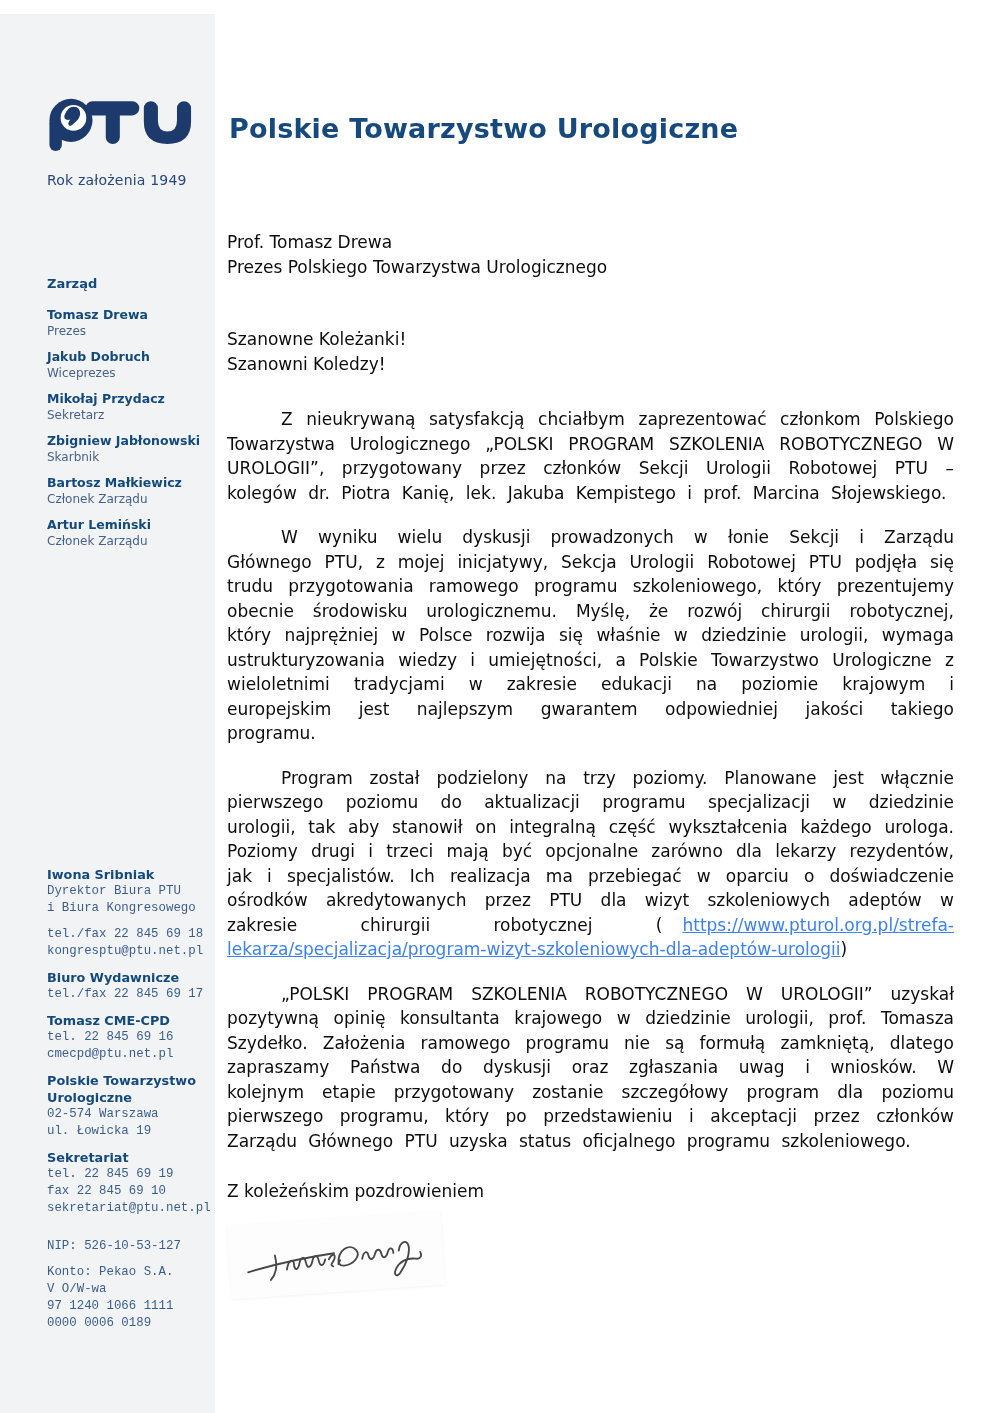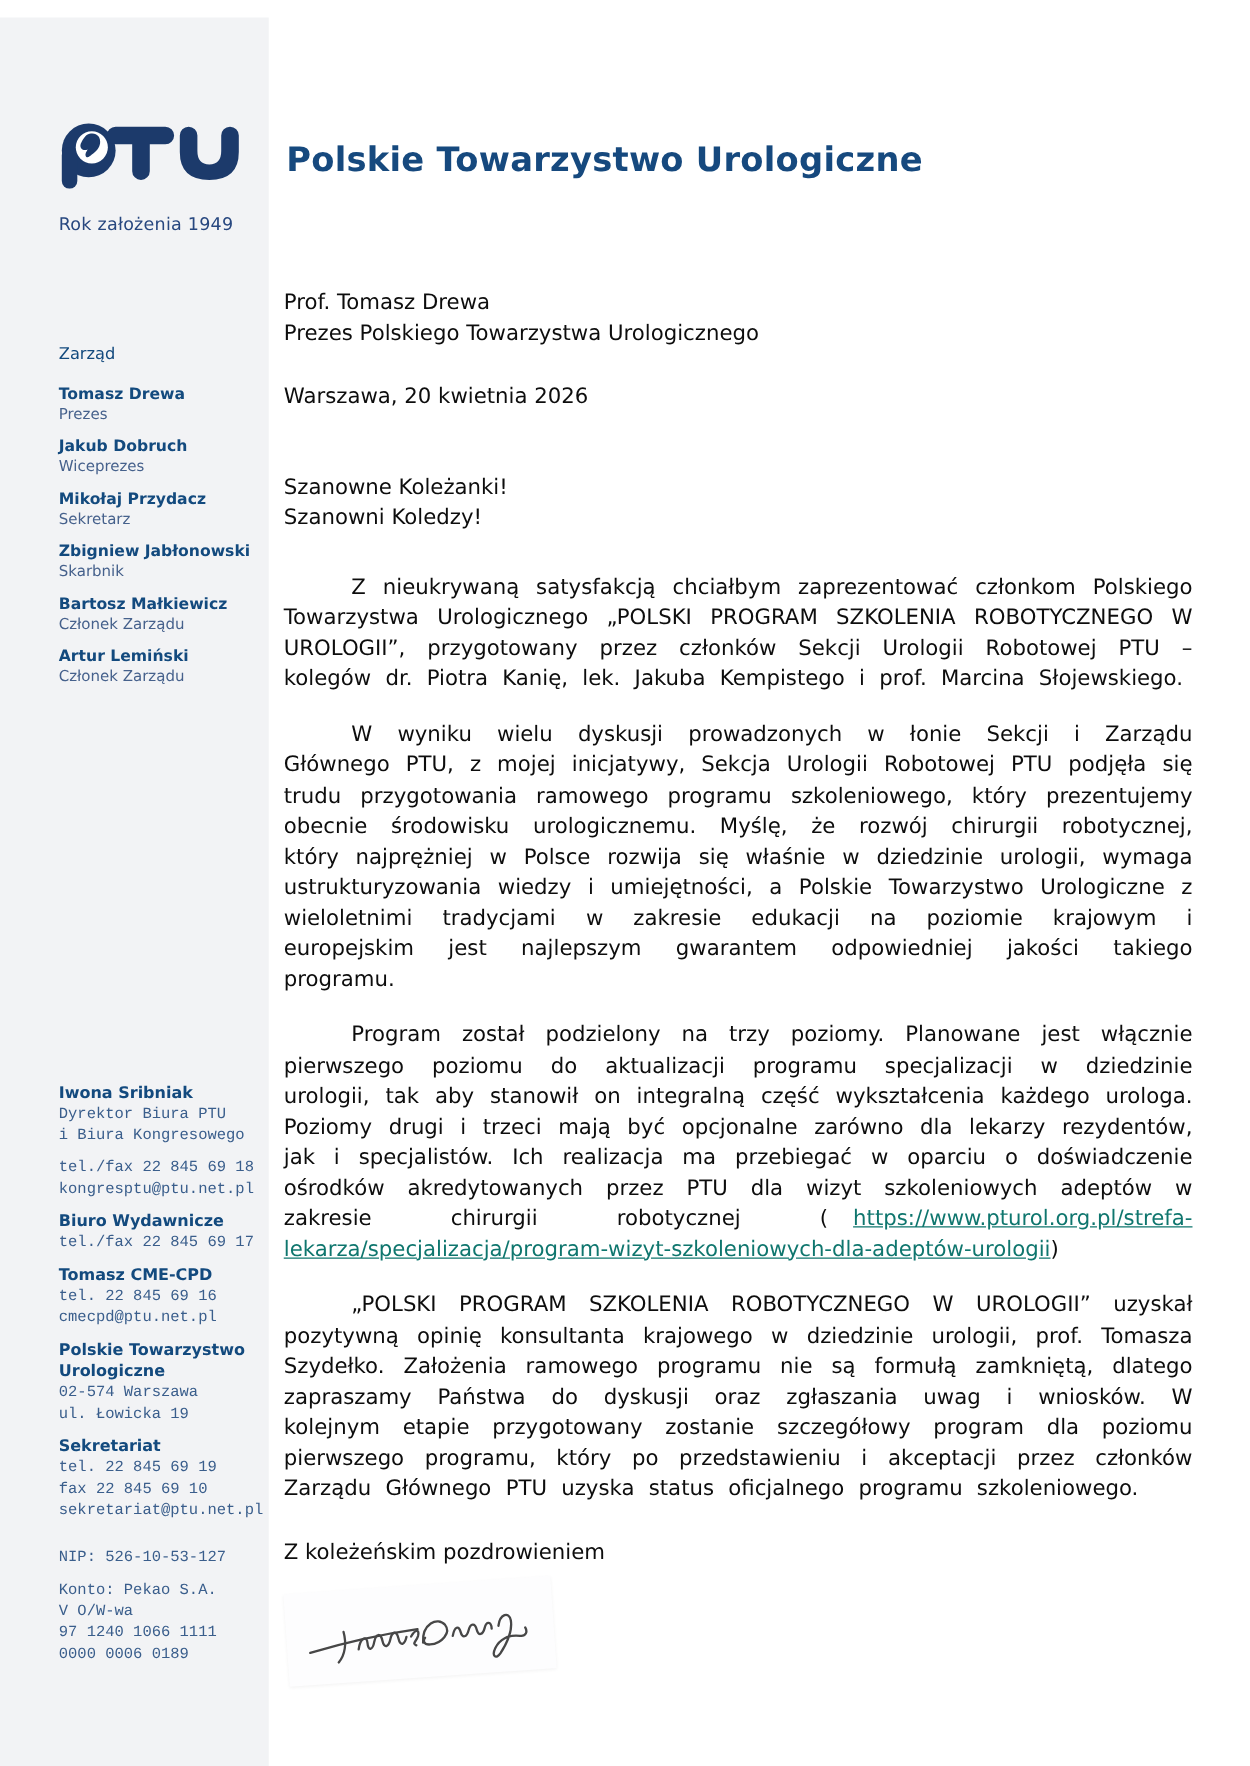"Zarząd" .board-title { font-weight: normal -> bold }
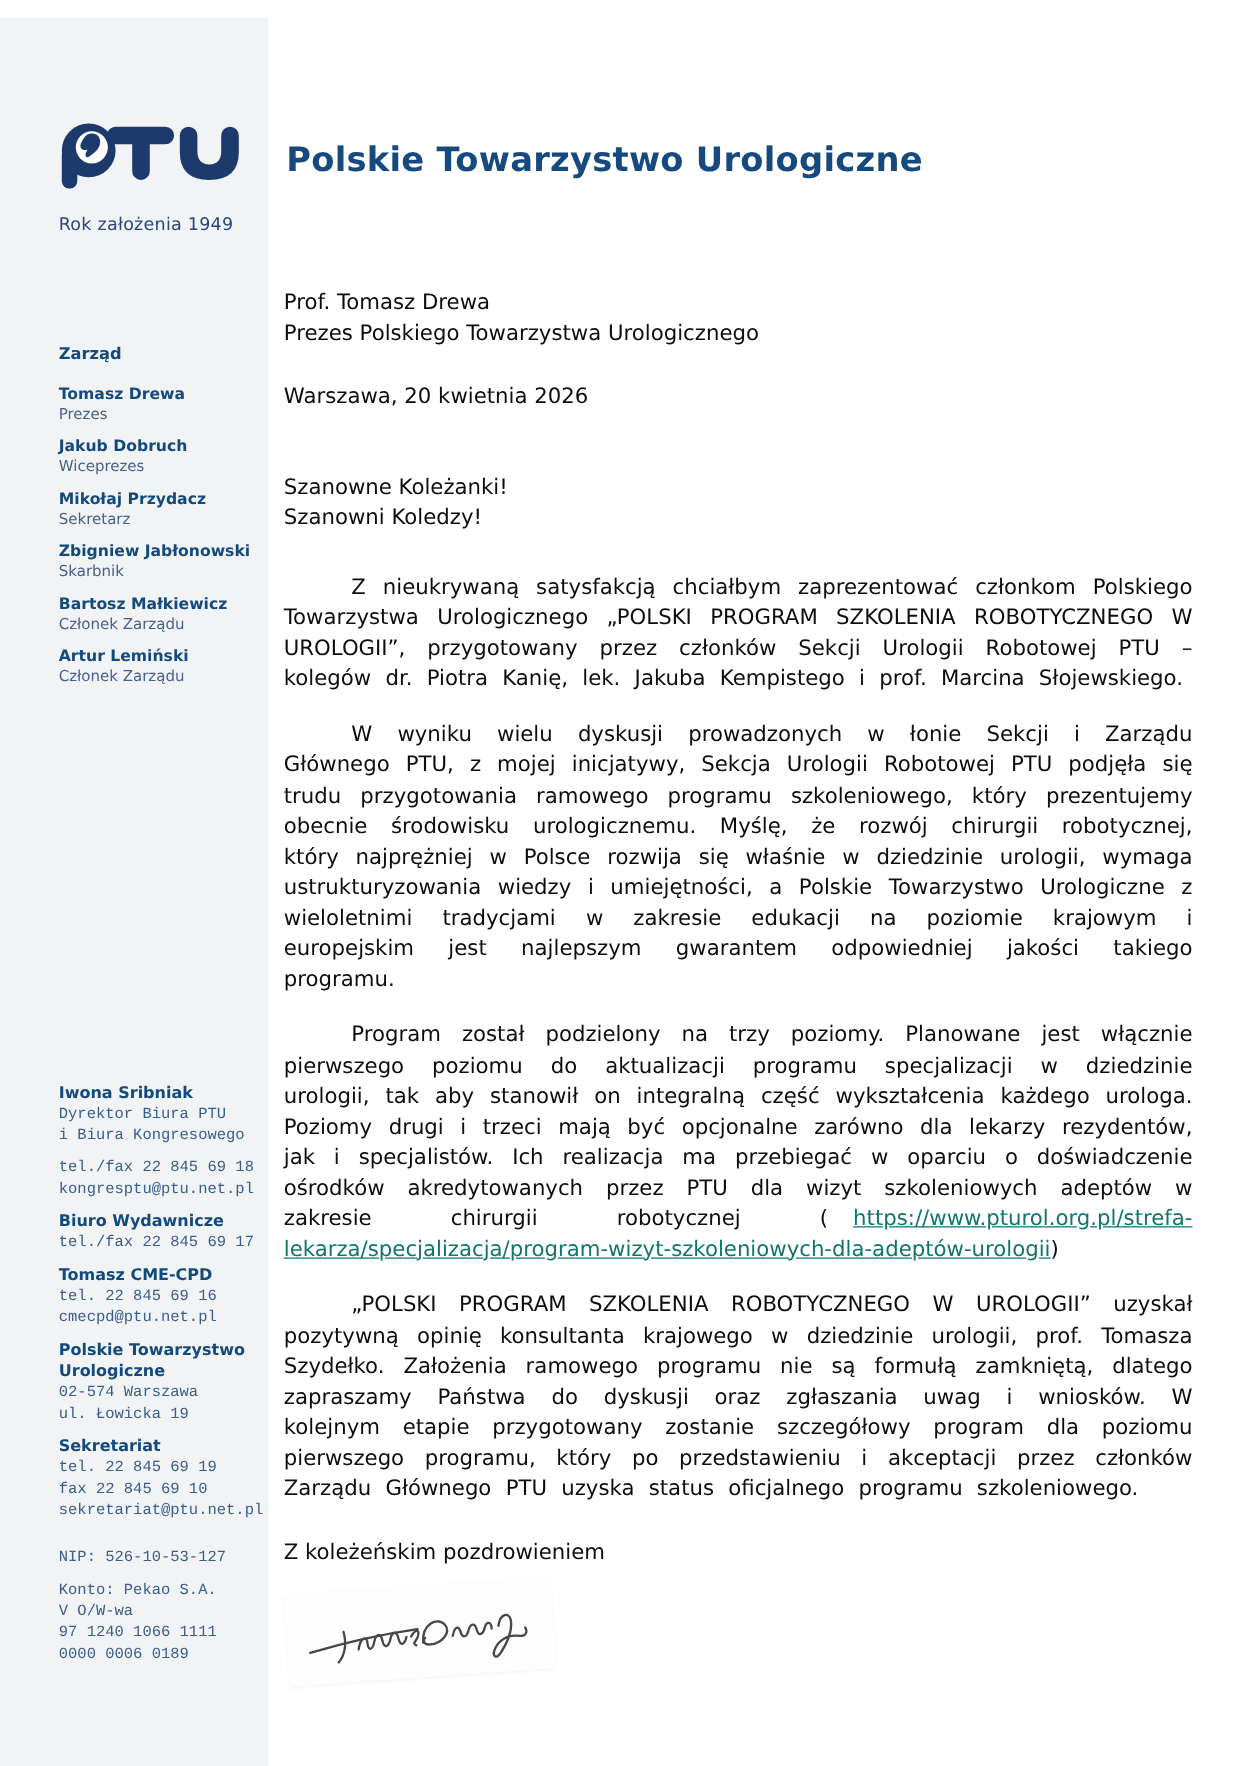"Warszawa, 20 kwietnia 2026" div.dateline { html: <div>Warszawa, 20 kwietnia 2026</div> -> none }
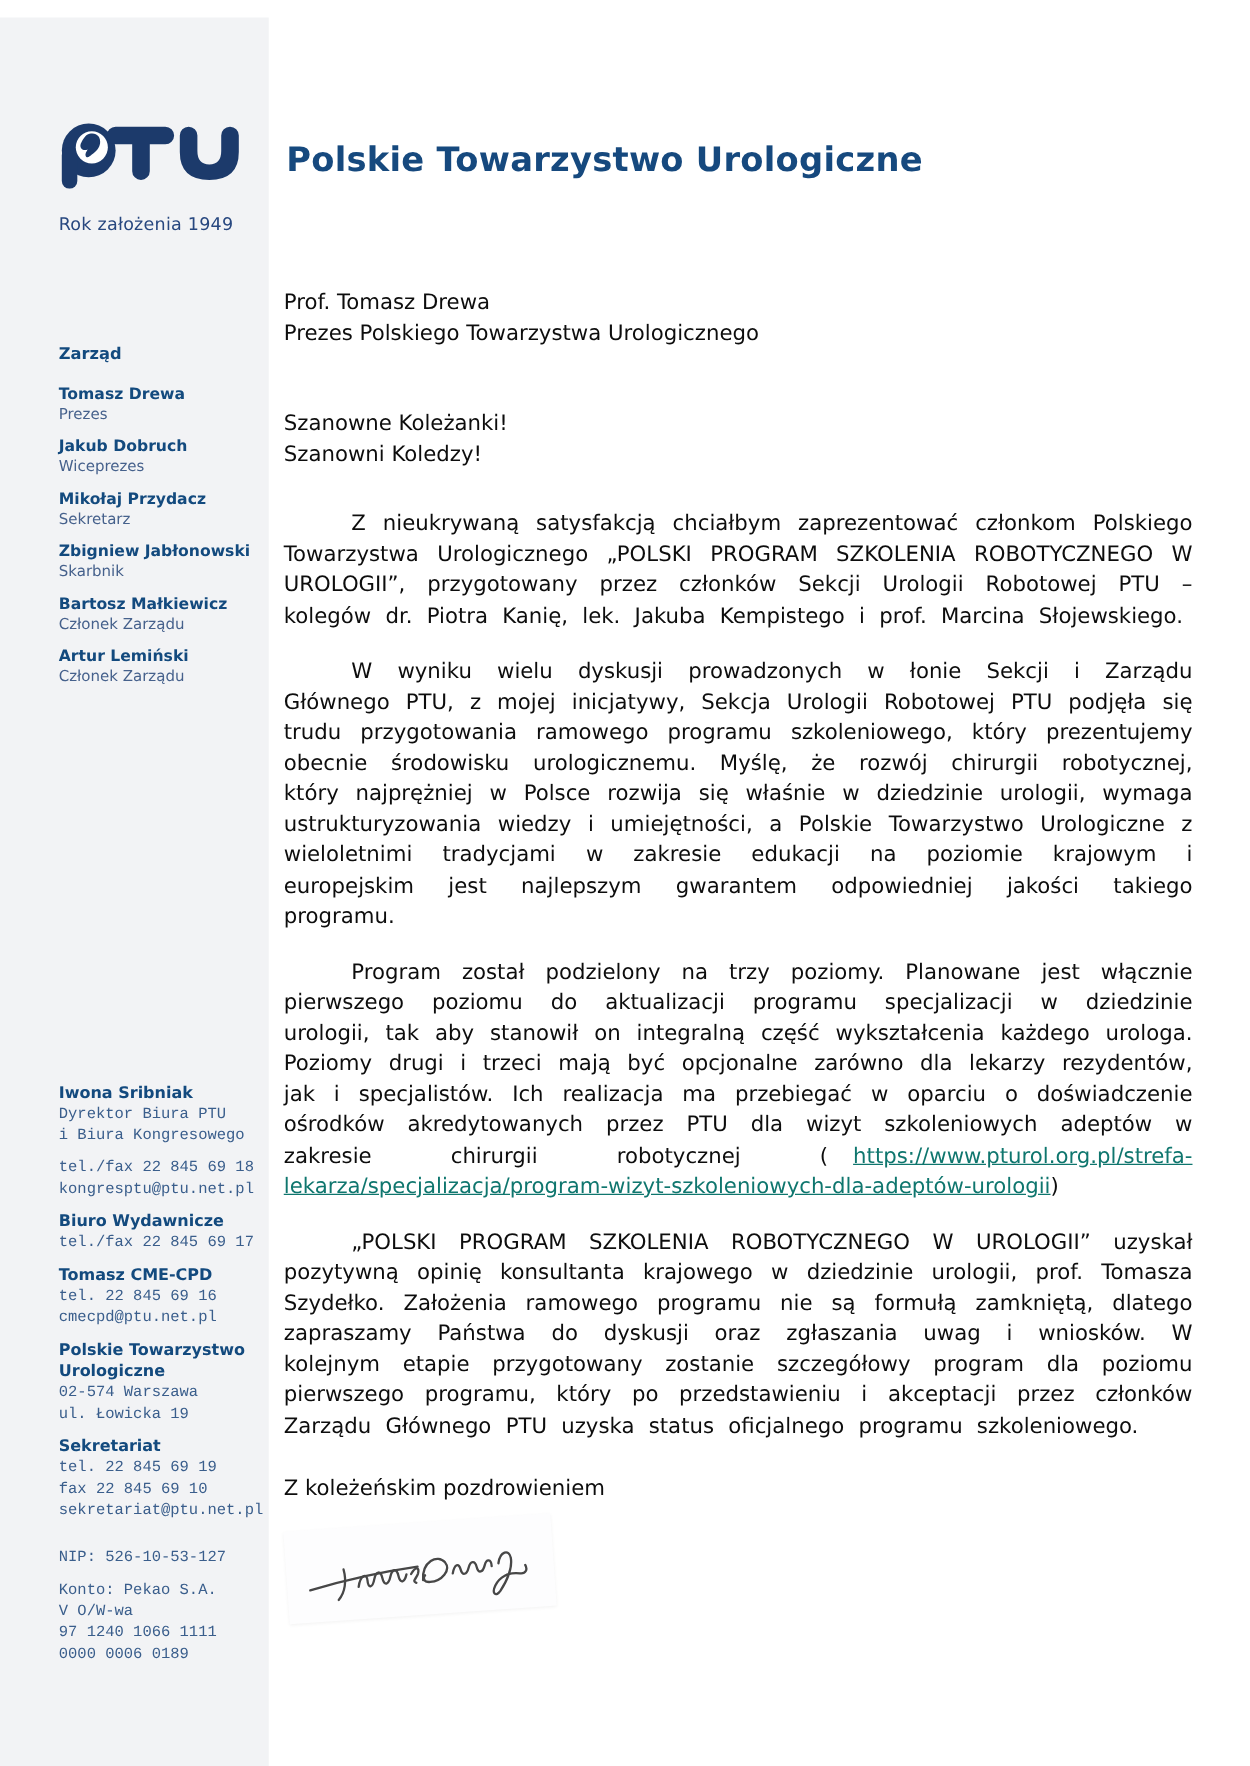"https://www.pturol.org.pl/strefa-lekarza" a.doc-link { color: #0f766e -> #3b82f6 }
